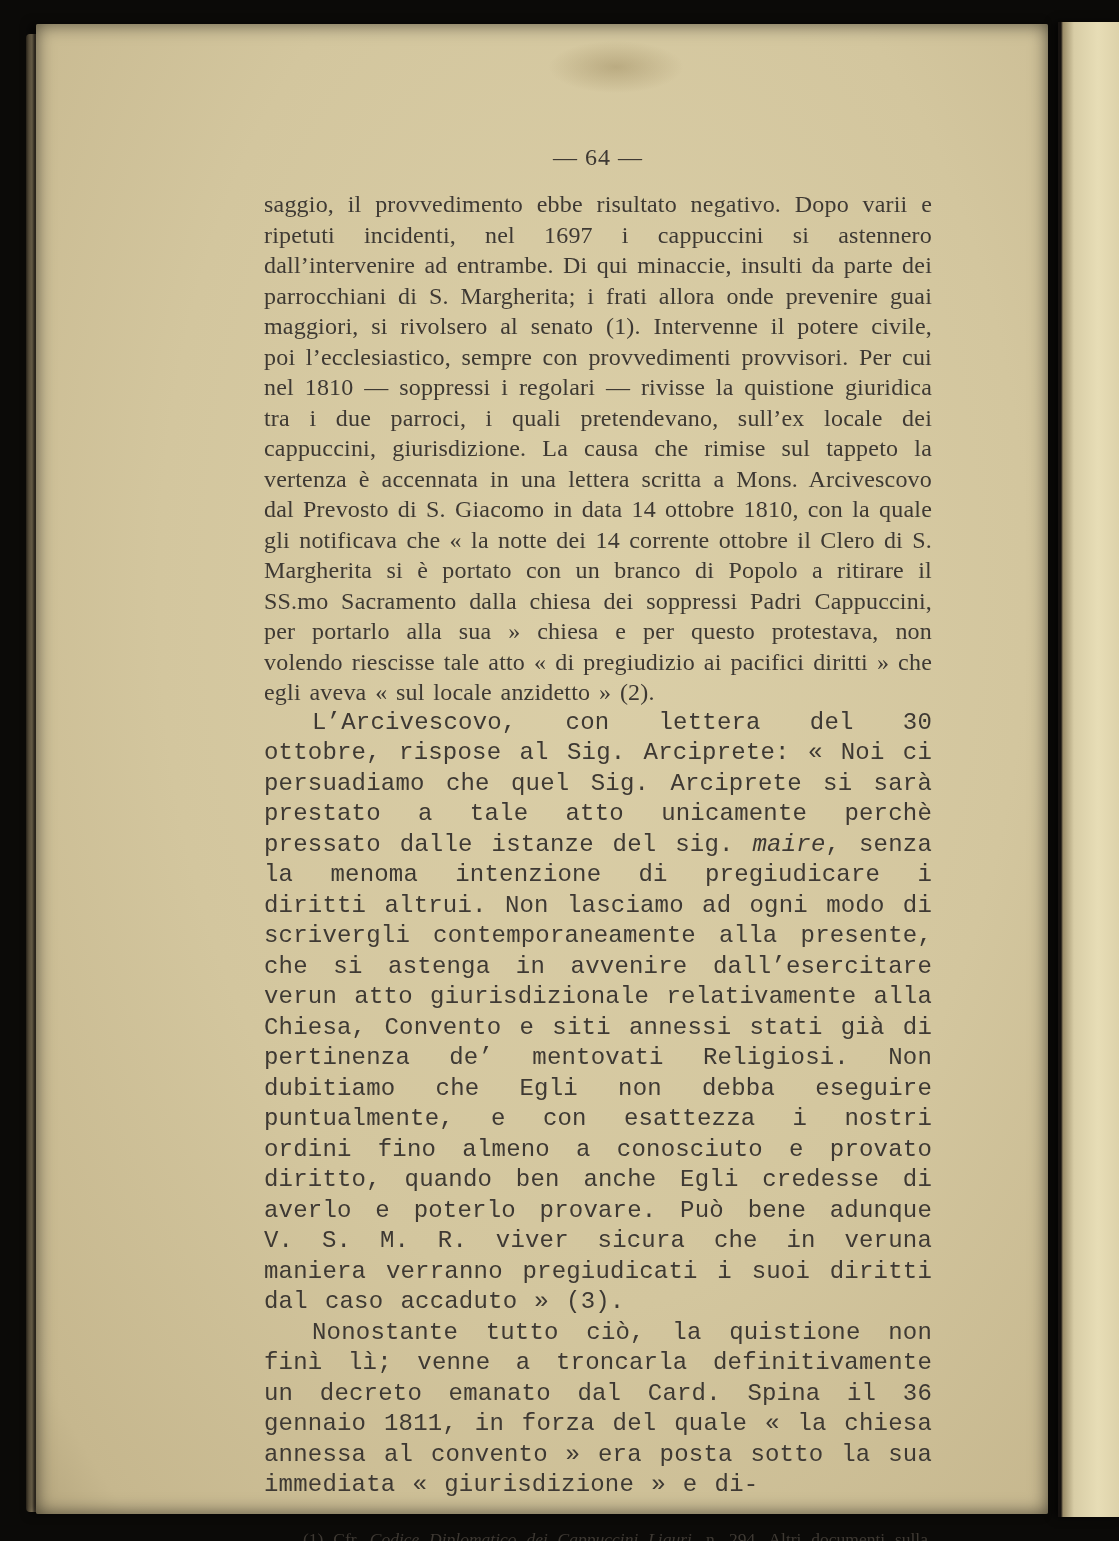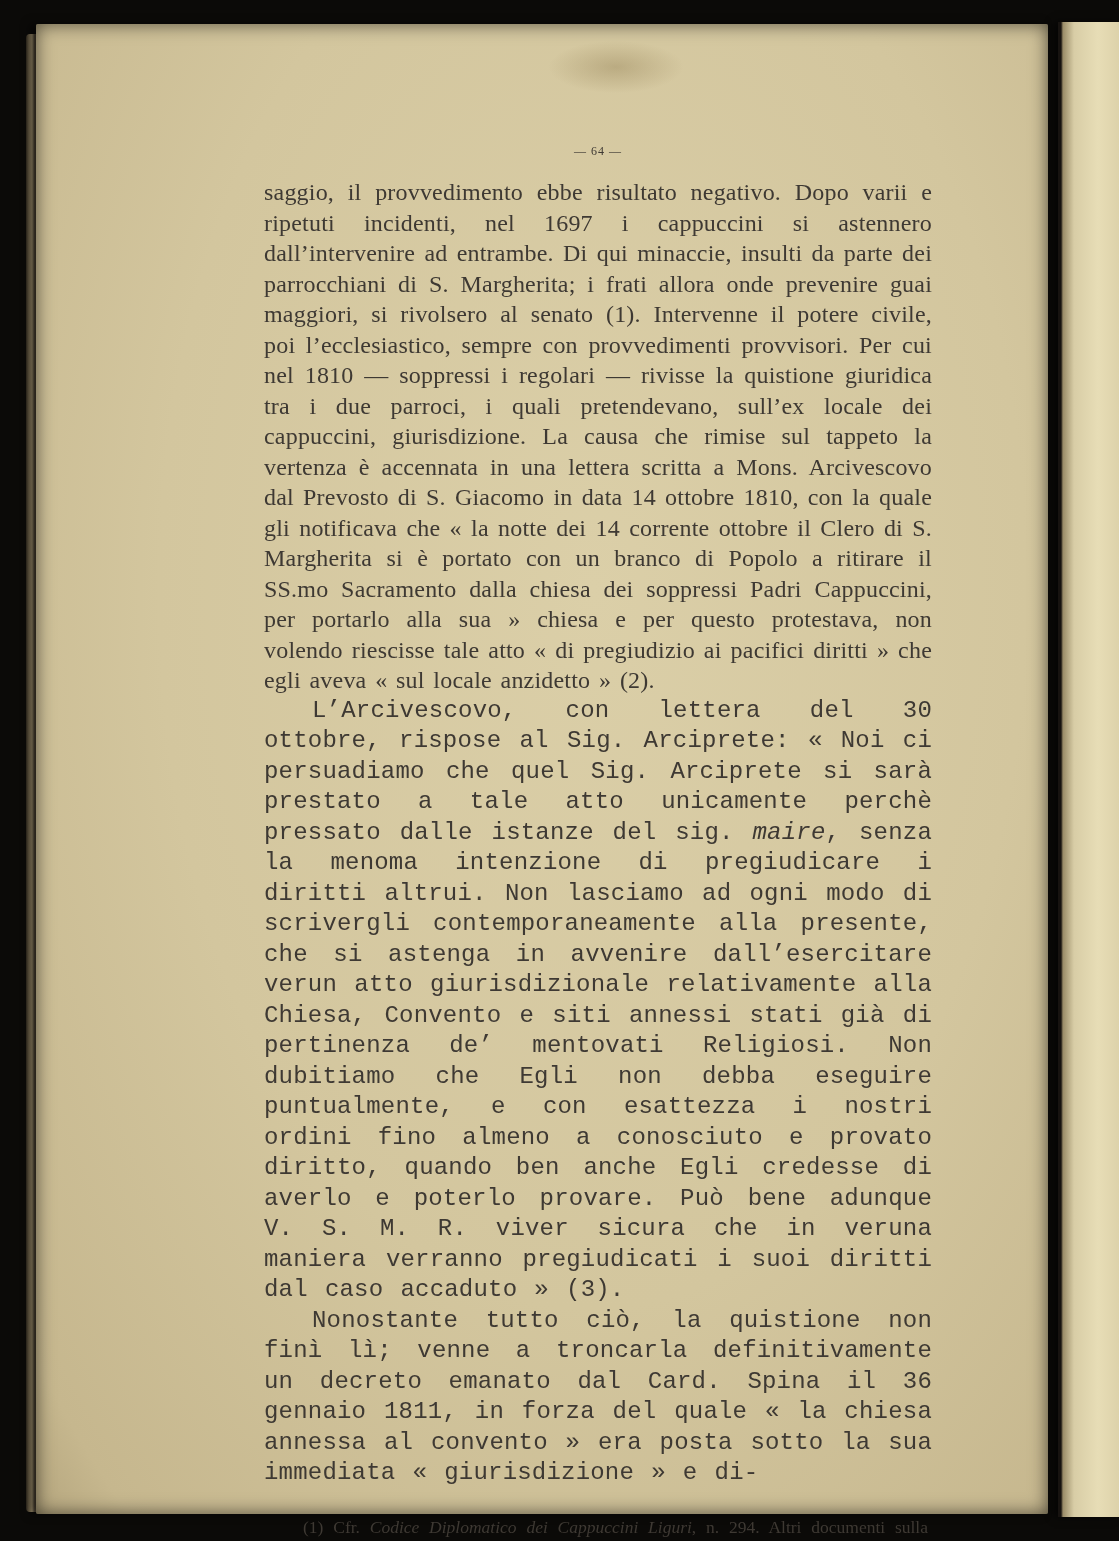"— 64 —" .page-number { font-size: 12px -> 24px }
